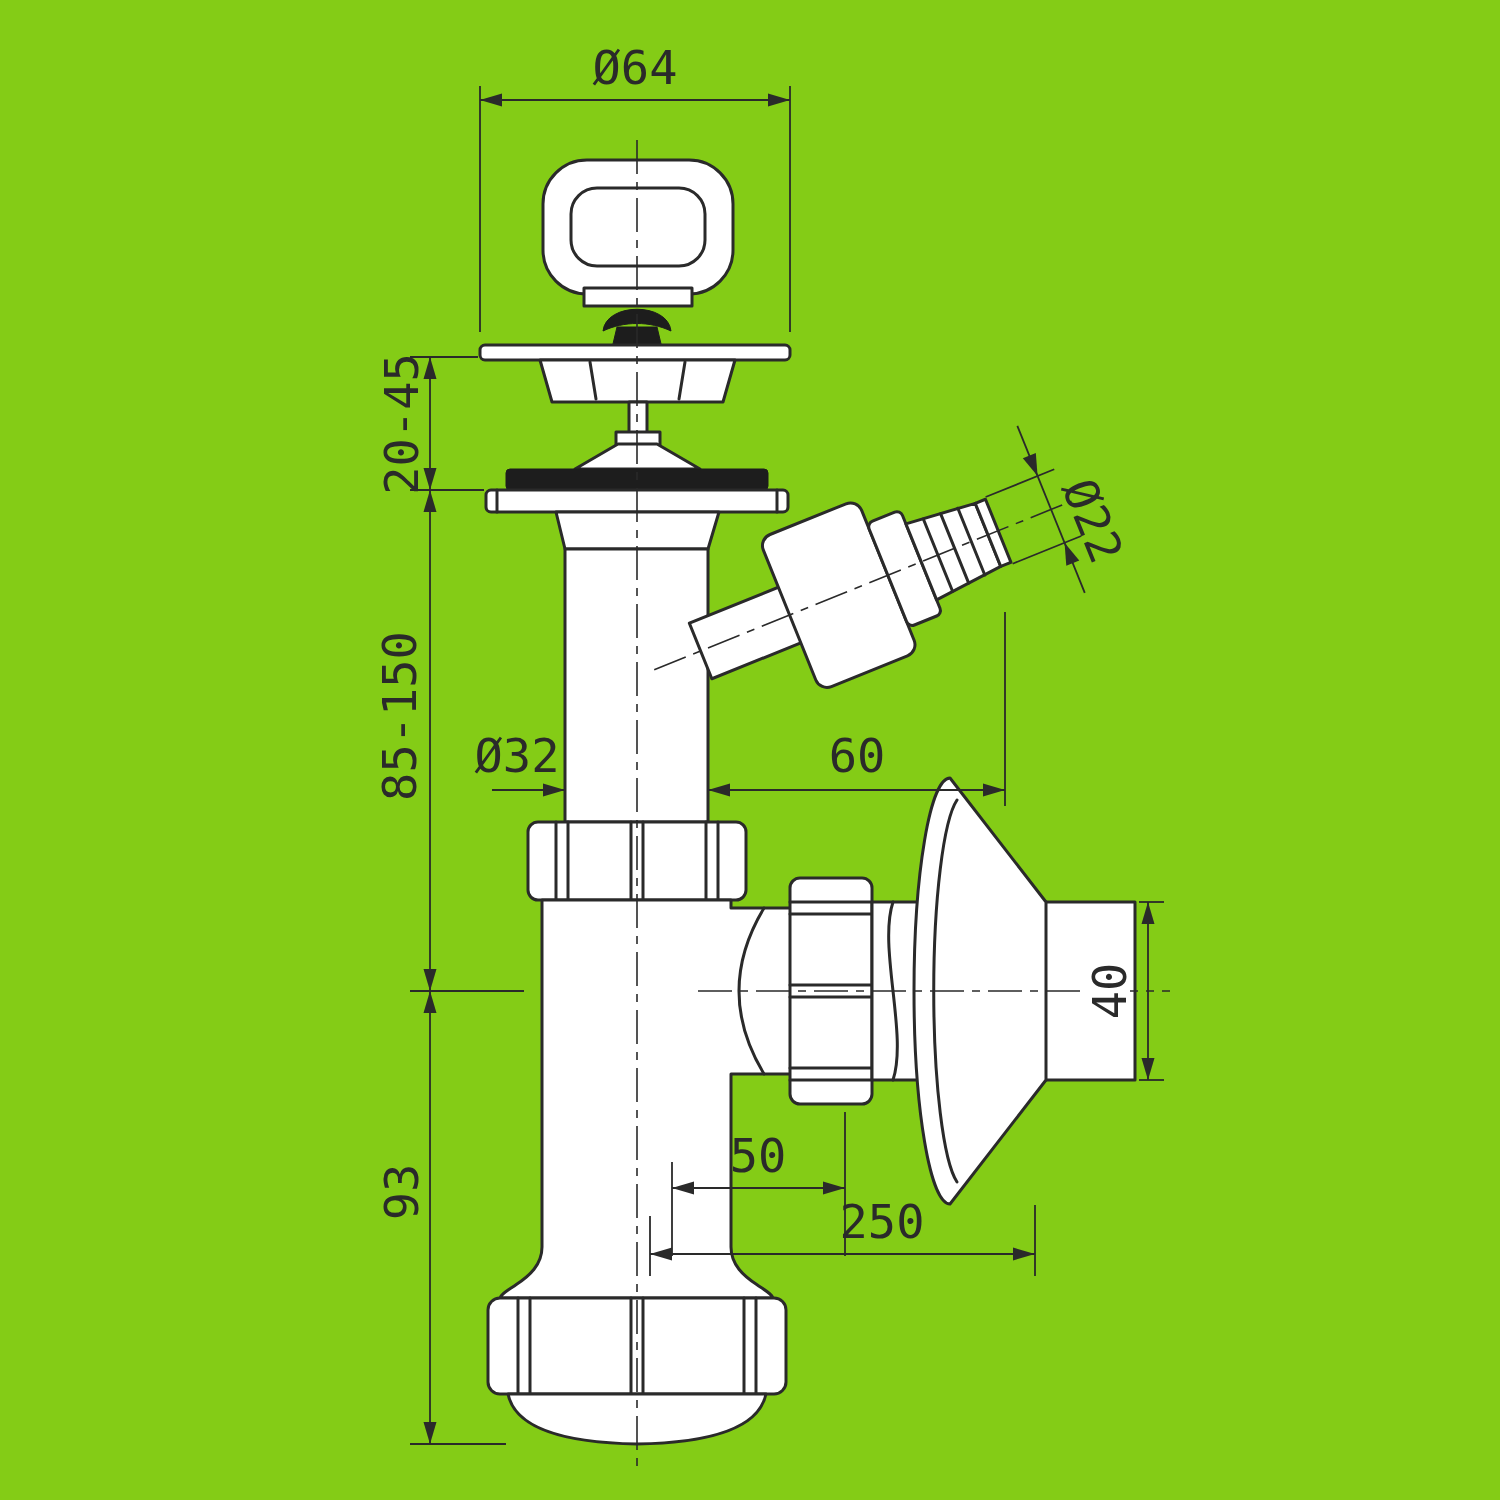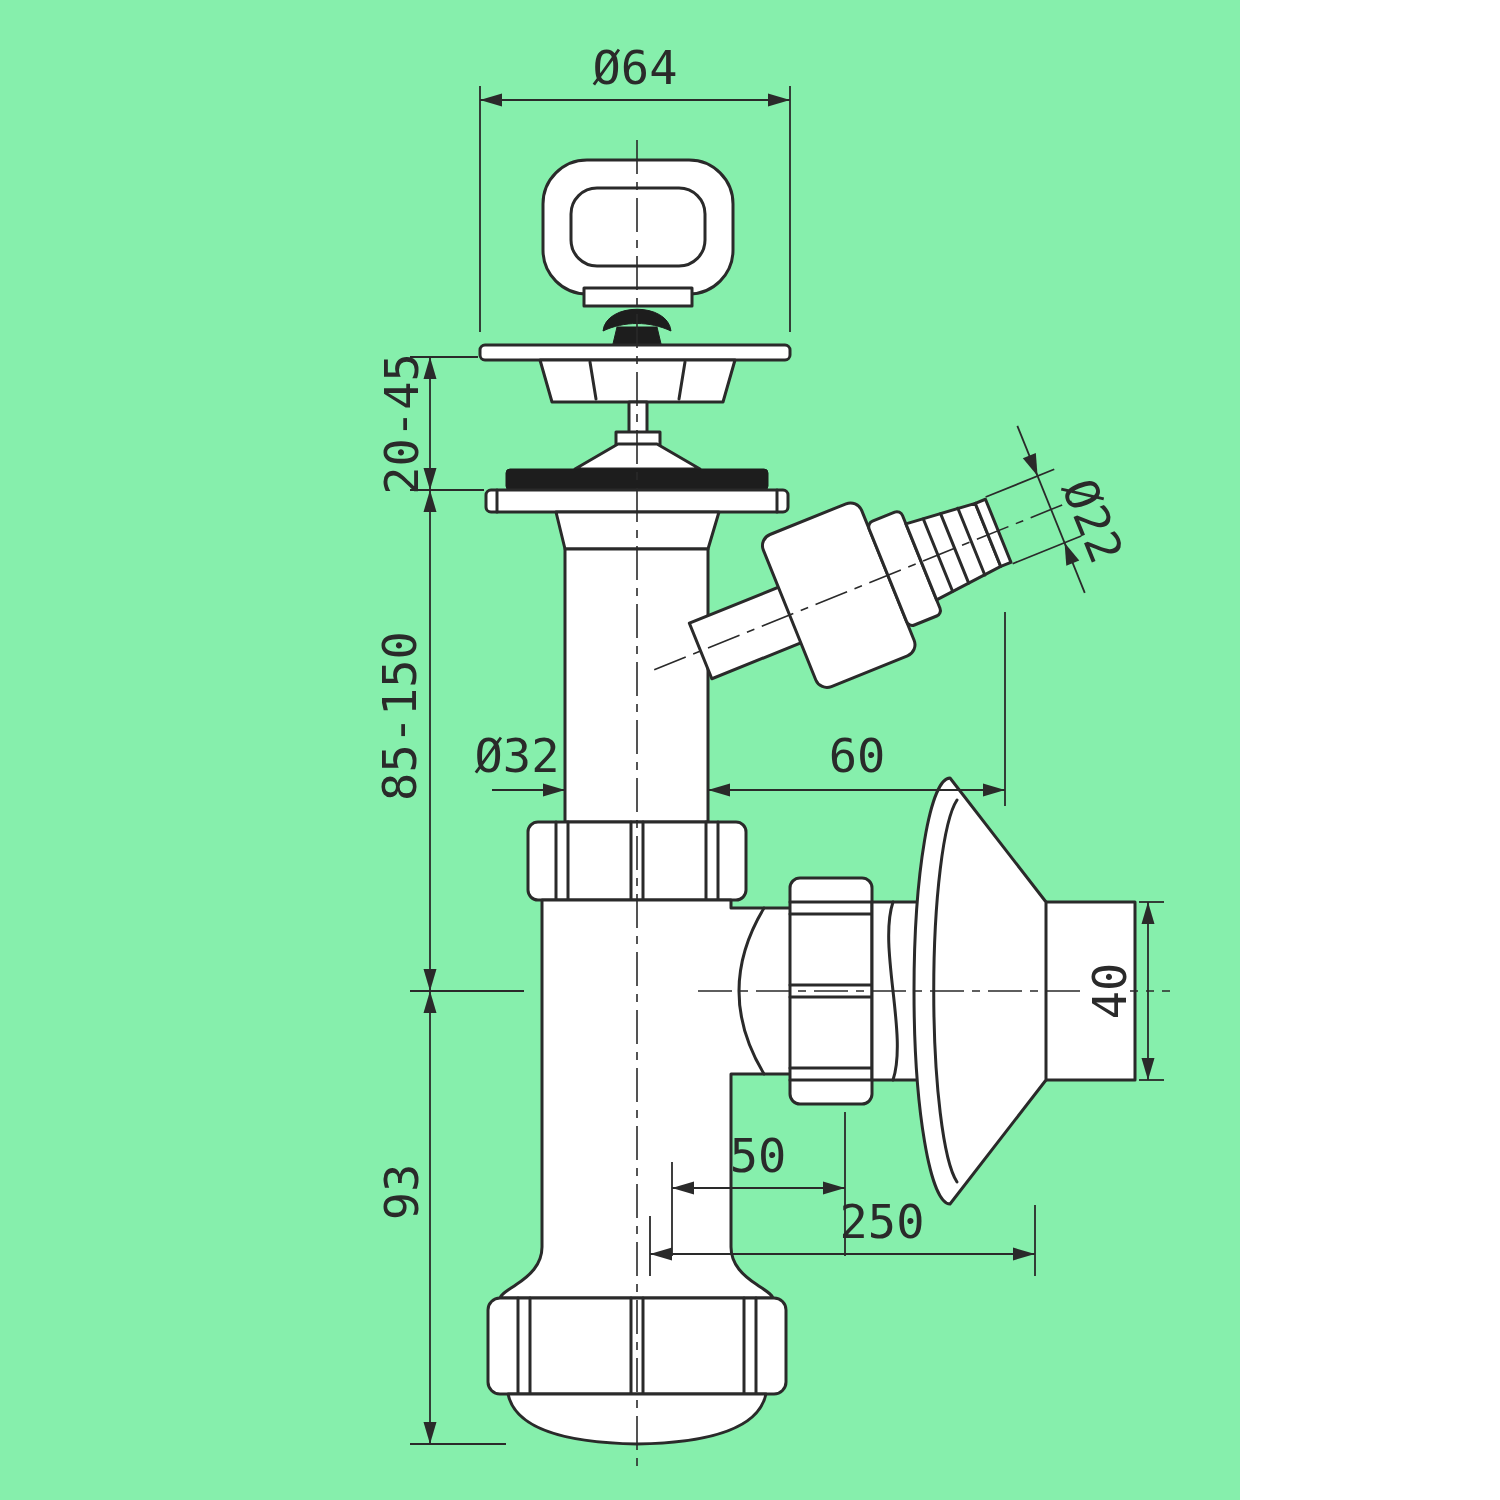"Ø64" .canvas { background: #86efac -> #84cc16; width: 1240px -> 1500px }
